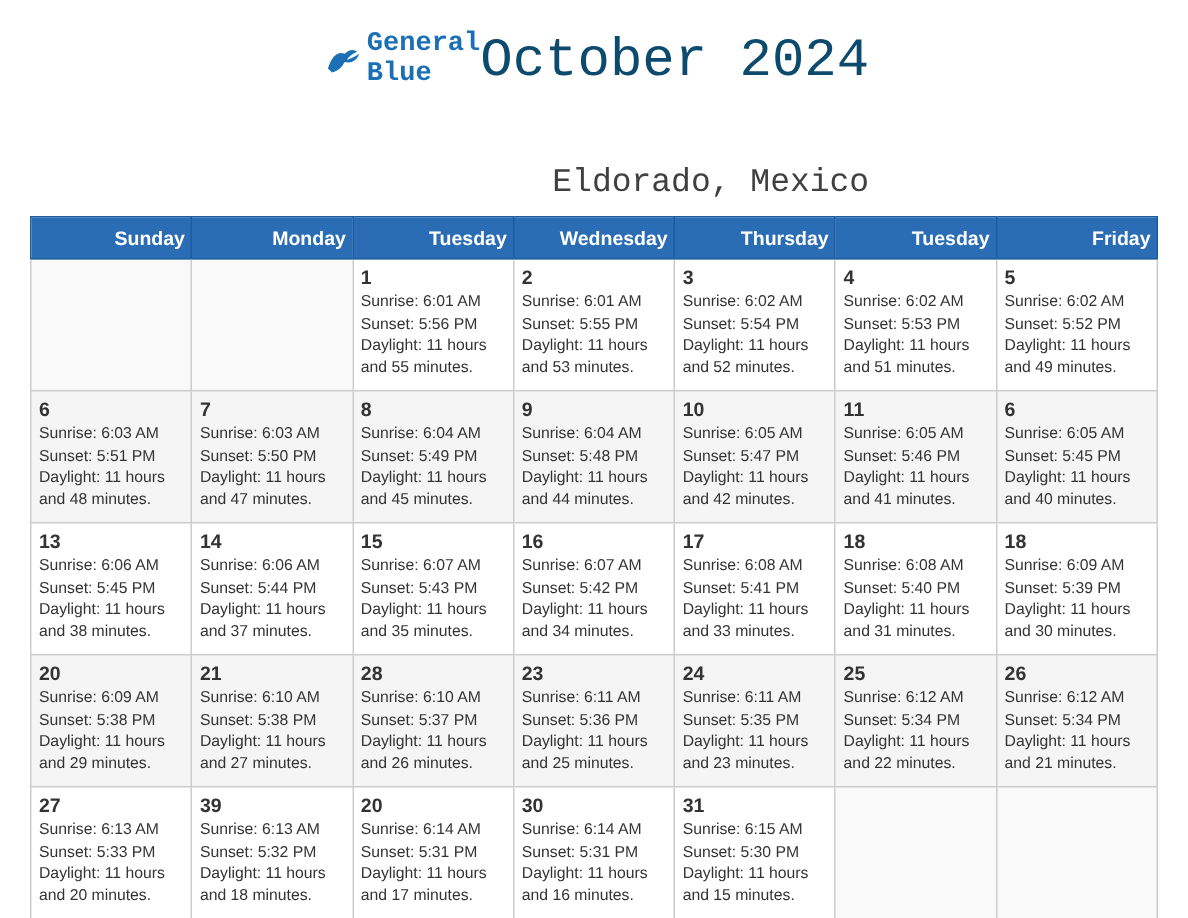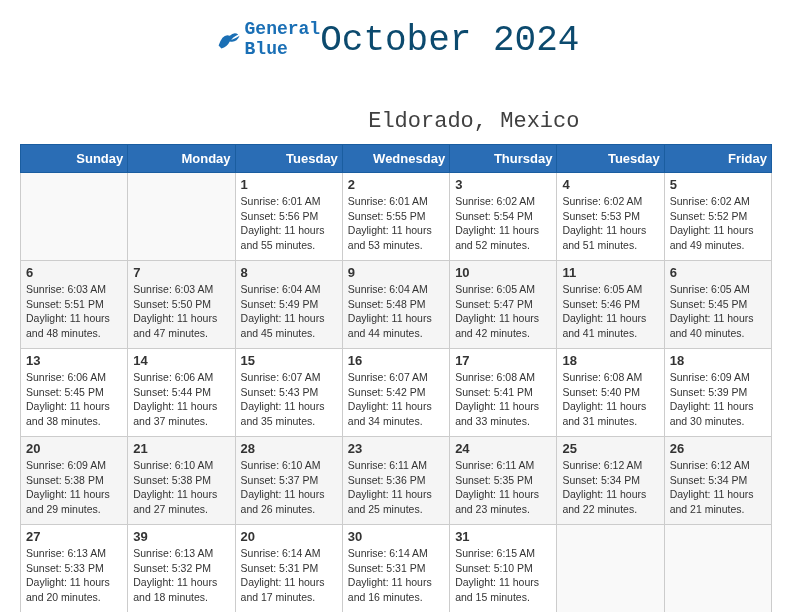"Sunrise: 6:15 AM" div.day-info { text: 5:10 -> 5:30 }
